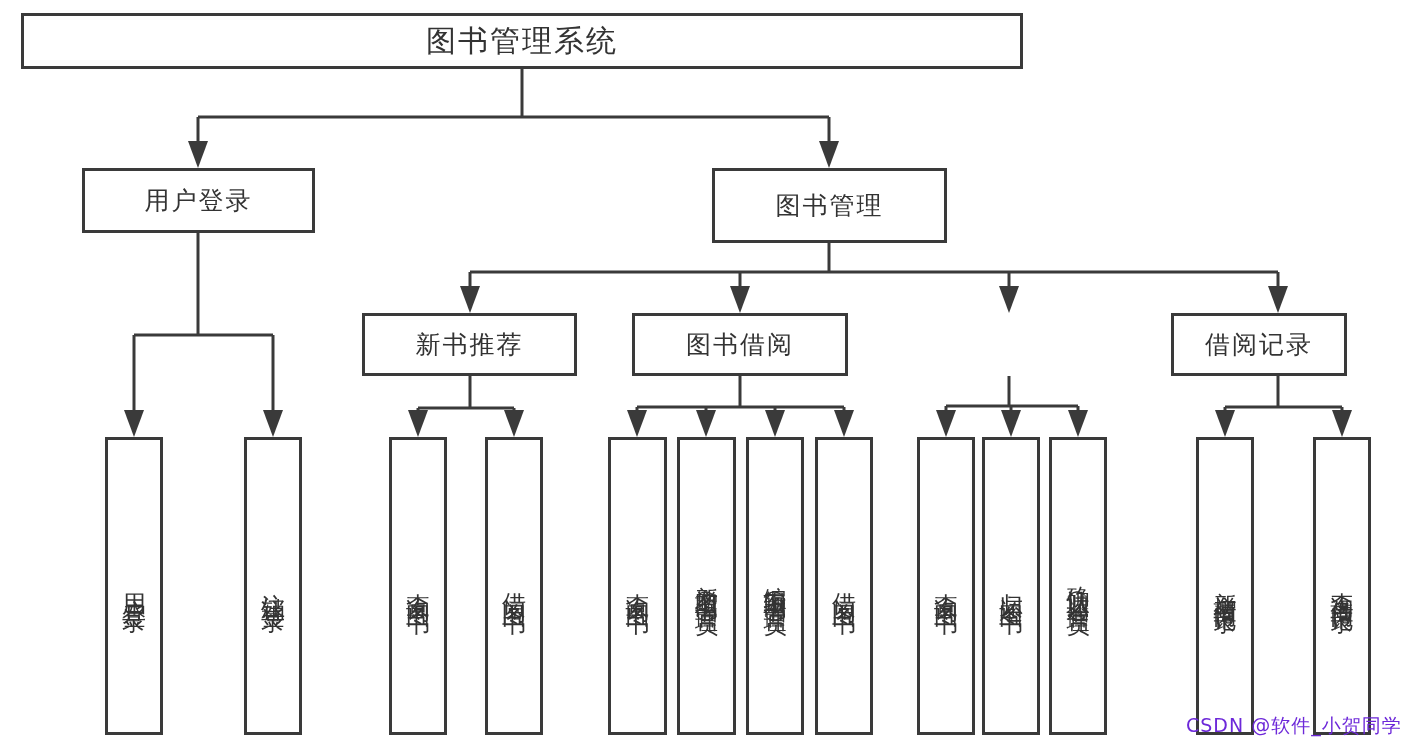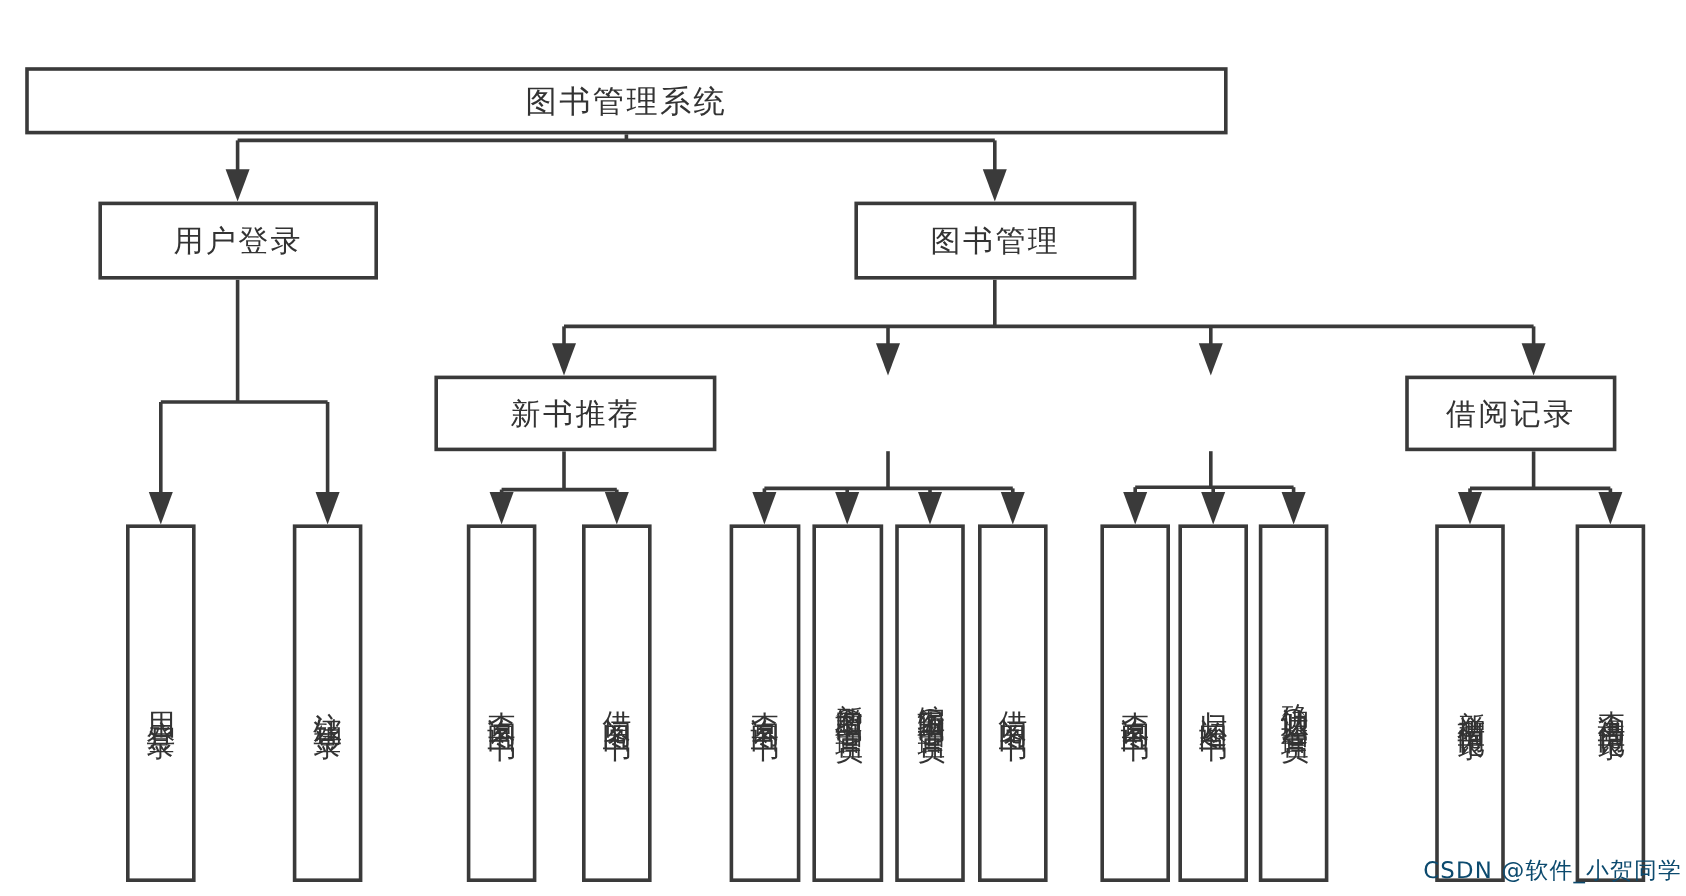"图书管理系统" .node.root { font-size: 26px -> 30px; margin-top: 43px -> none }
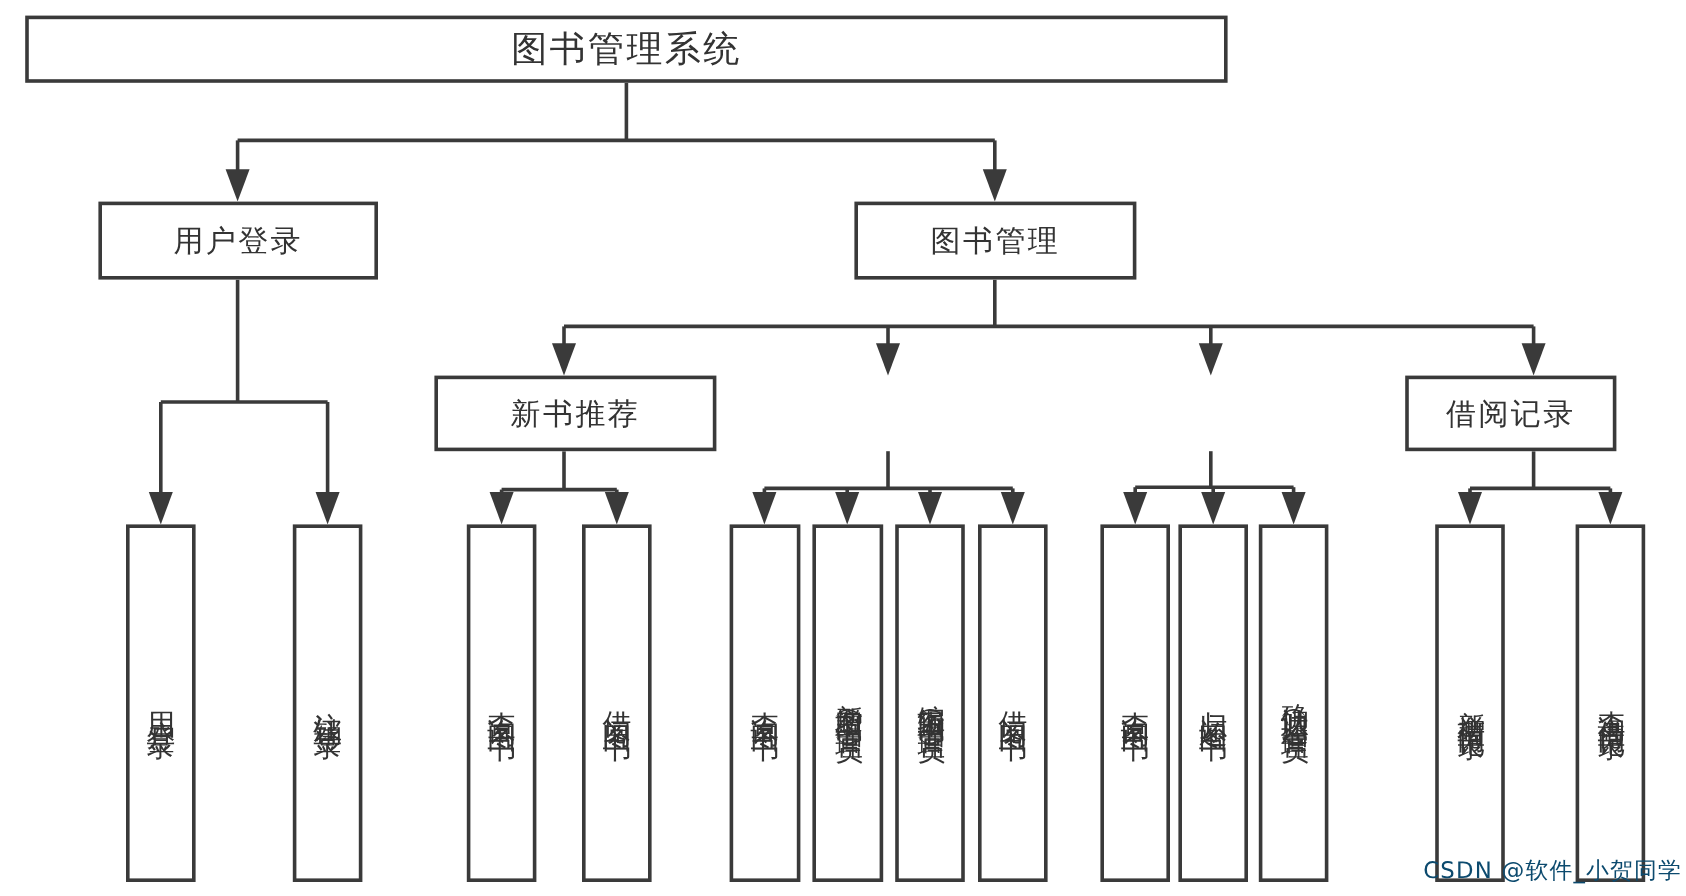"图书管理" div.node { height: 65px -> 75px }
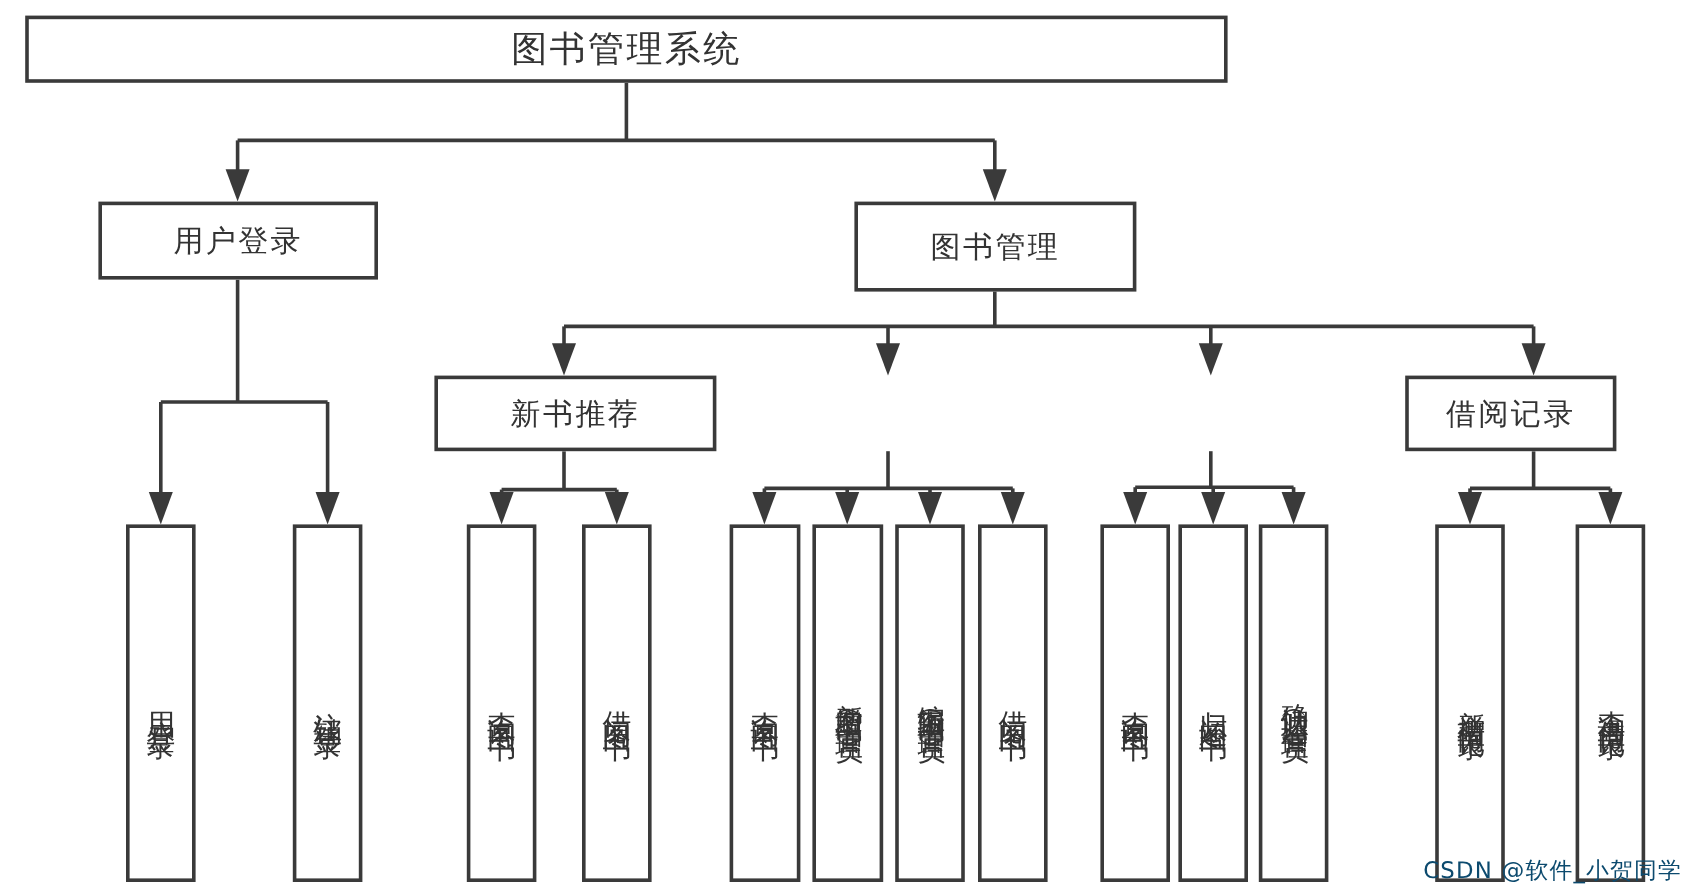"新书推荐" div.node { width: 235px -> 215px }
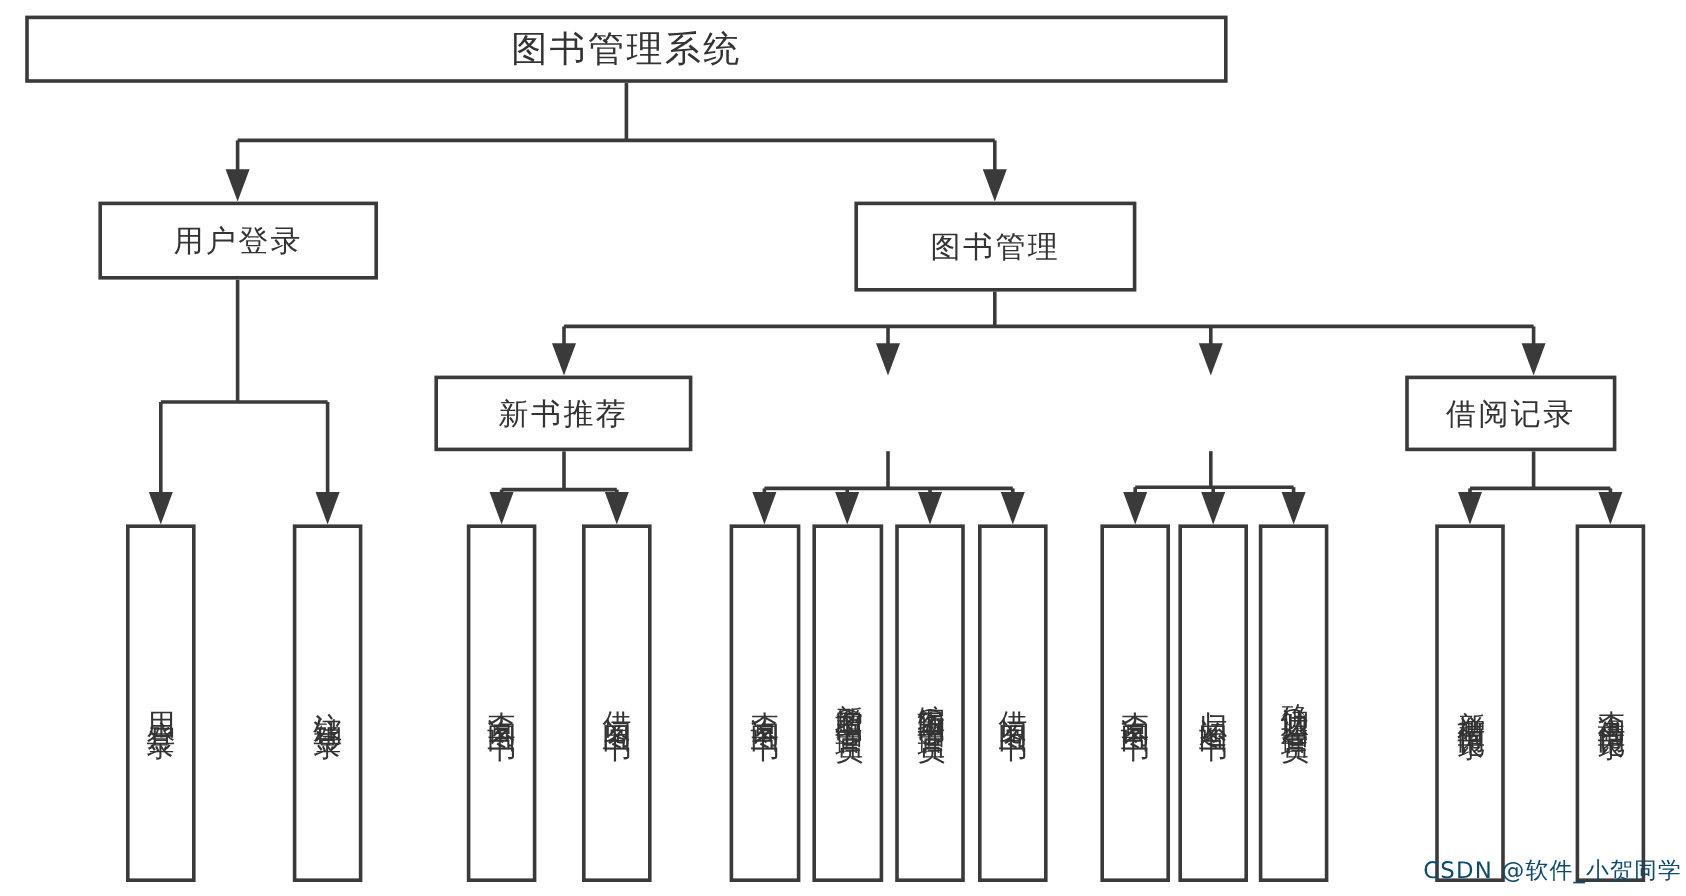"图书借阅" div.node { html: none -> <div>图书借阅</div> }
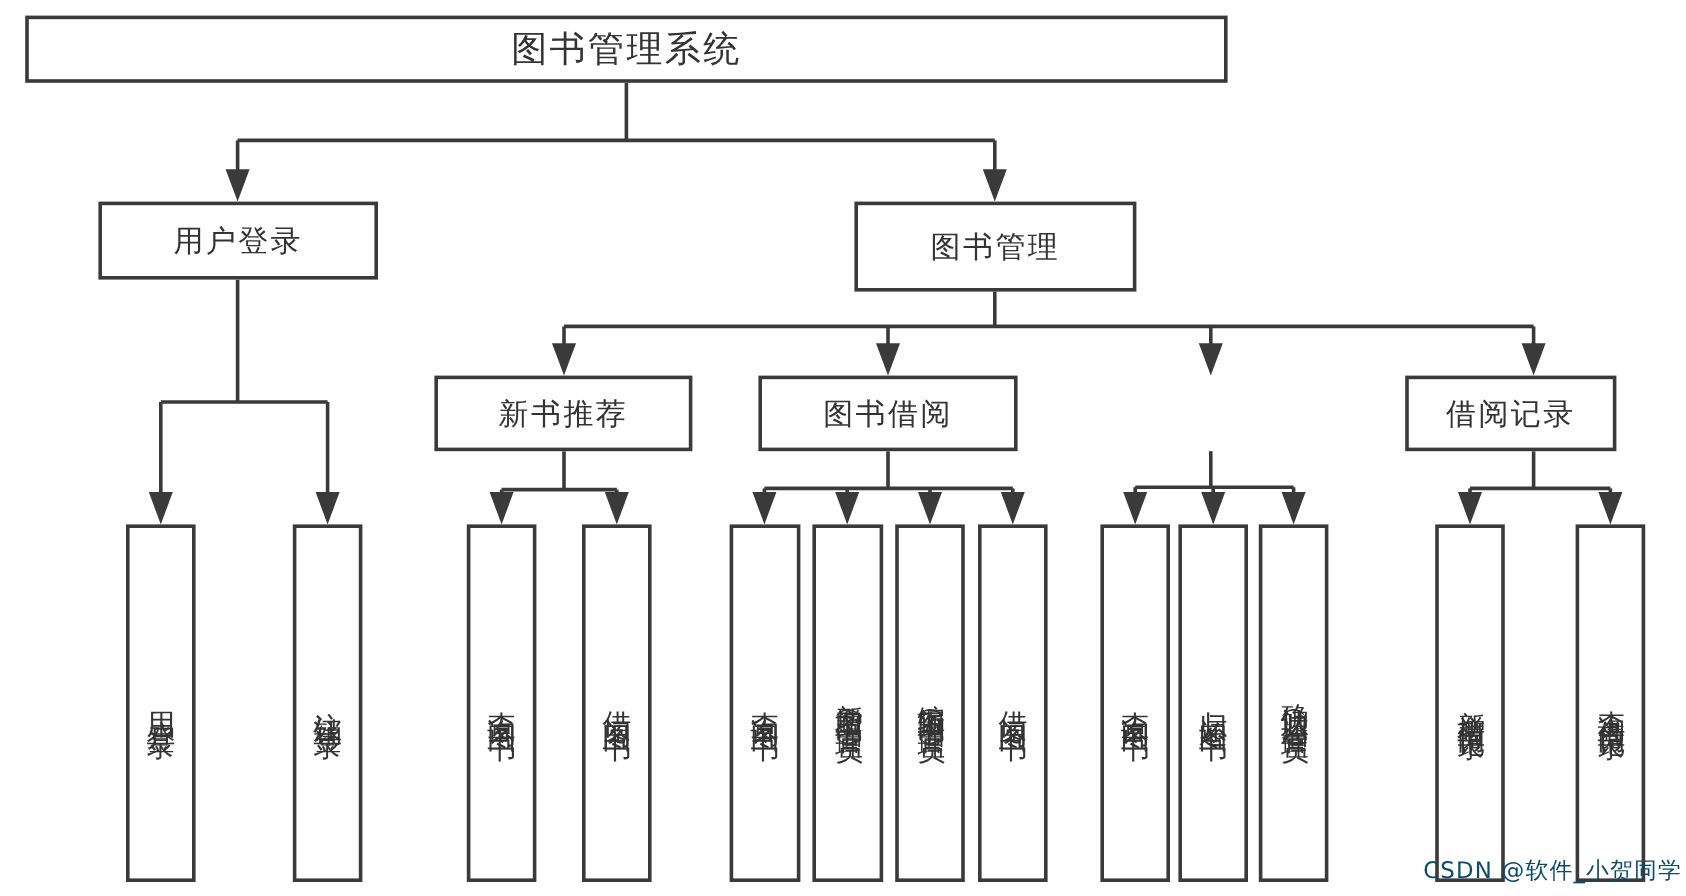"CSDN @软件_小贺同学" .watermark { color: #0c4a6e -> #6d28d9 }
